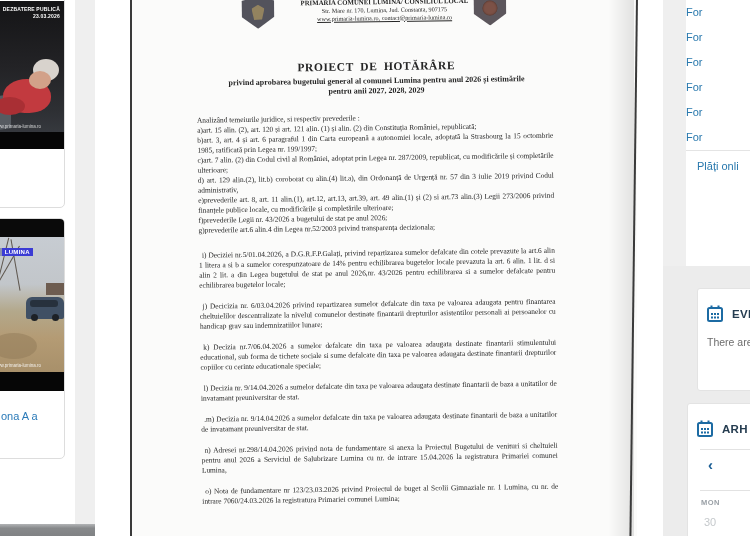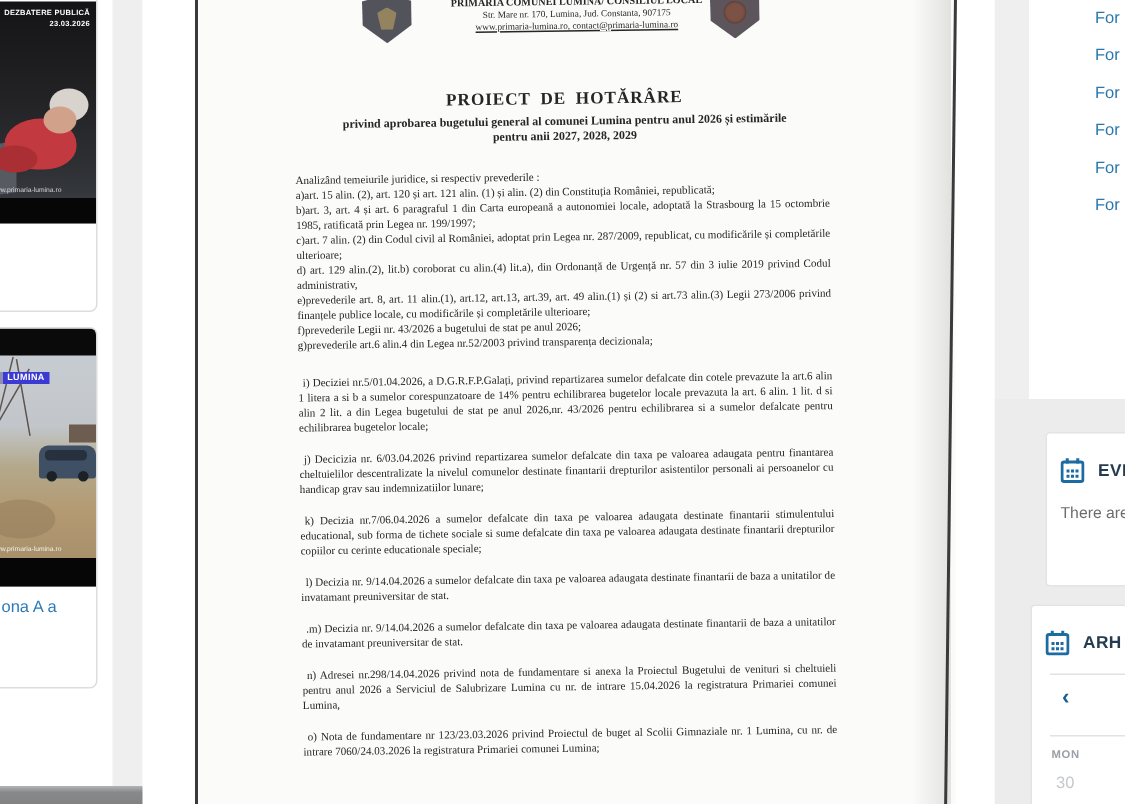"For" .sub-link { padding-left: 44px -> none }
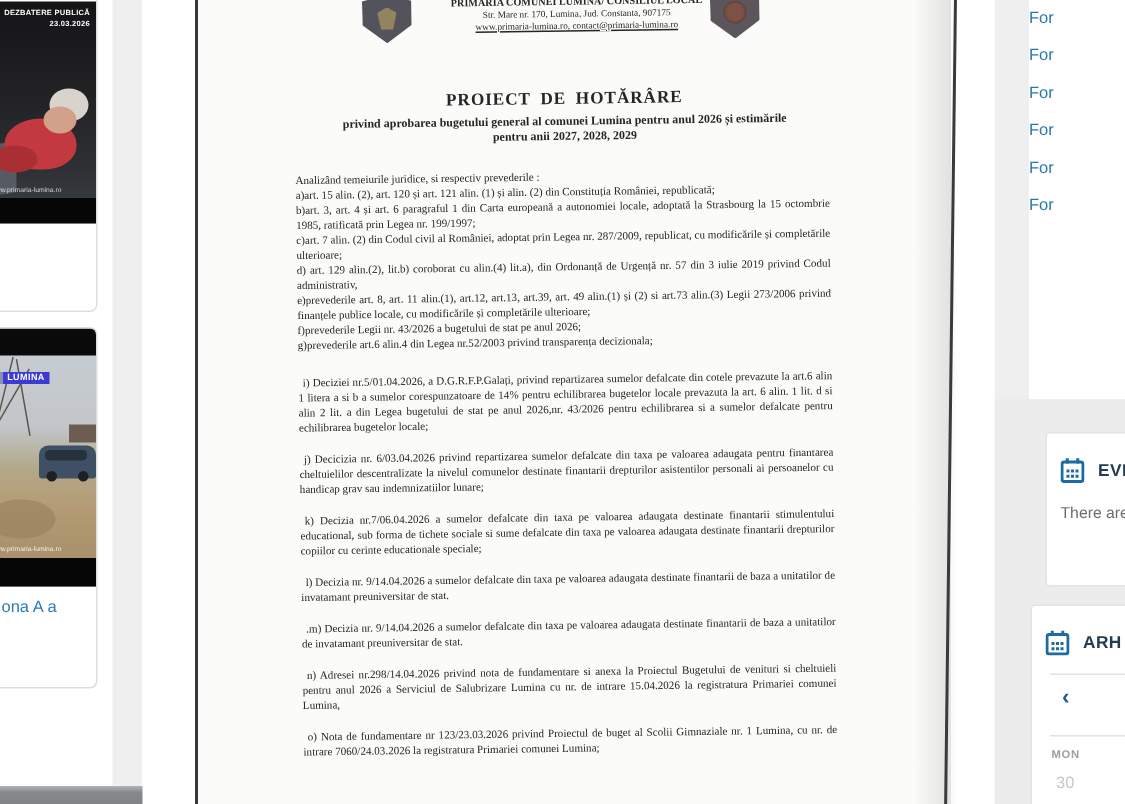"Plăți onli" div.main-link { html: none -> <div>Plăți onli</div> }
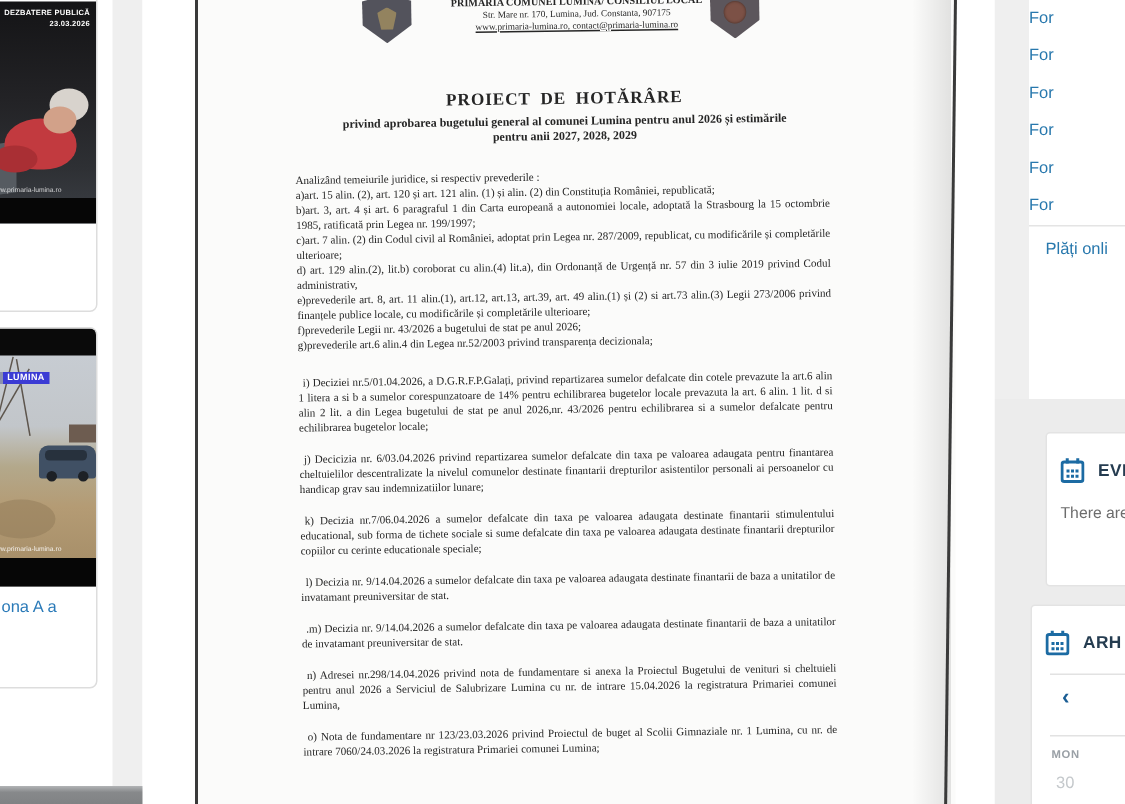"ona A a" .video-link { top: 180px -> 191px }
